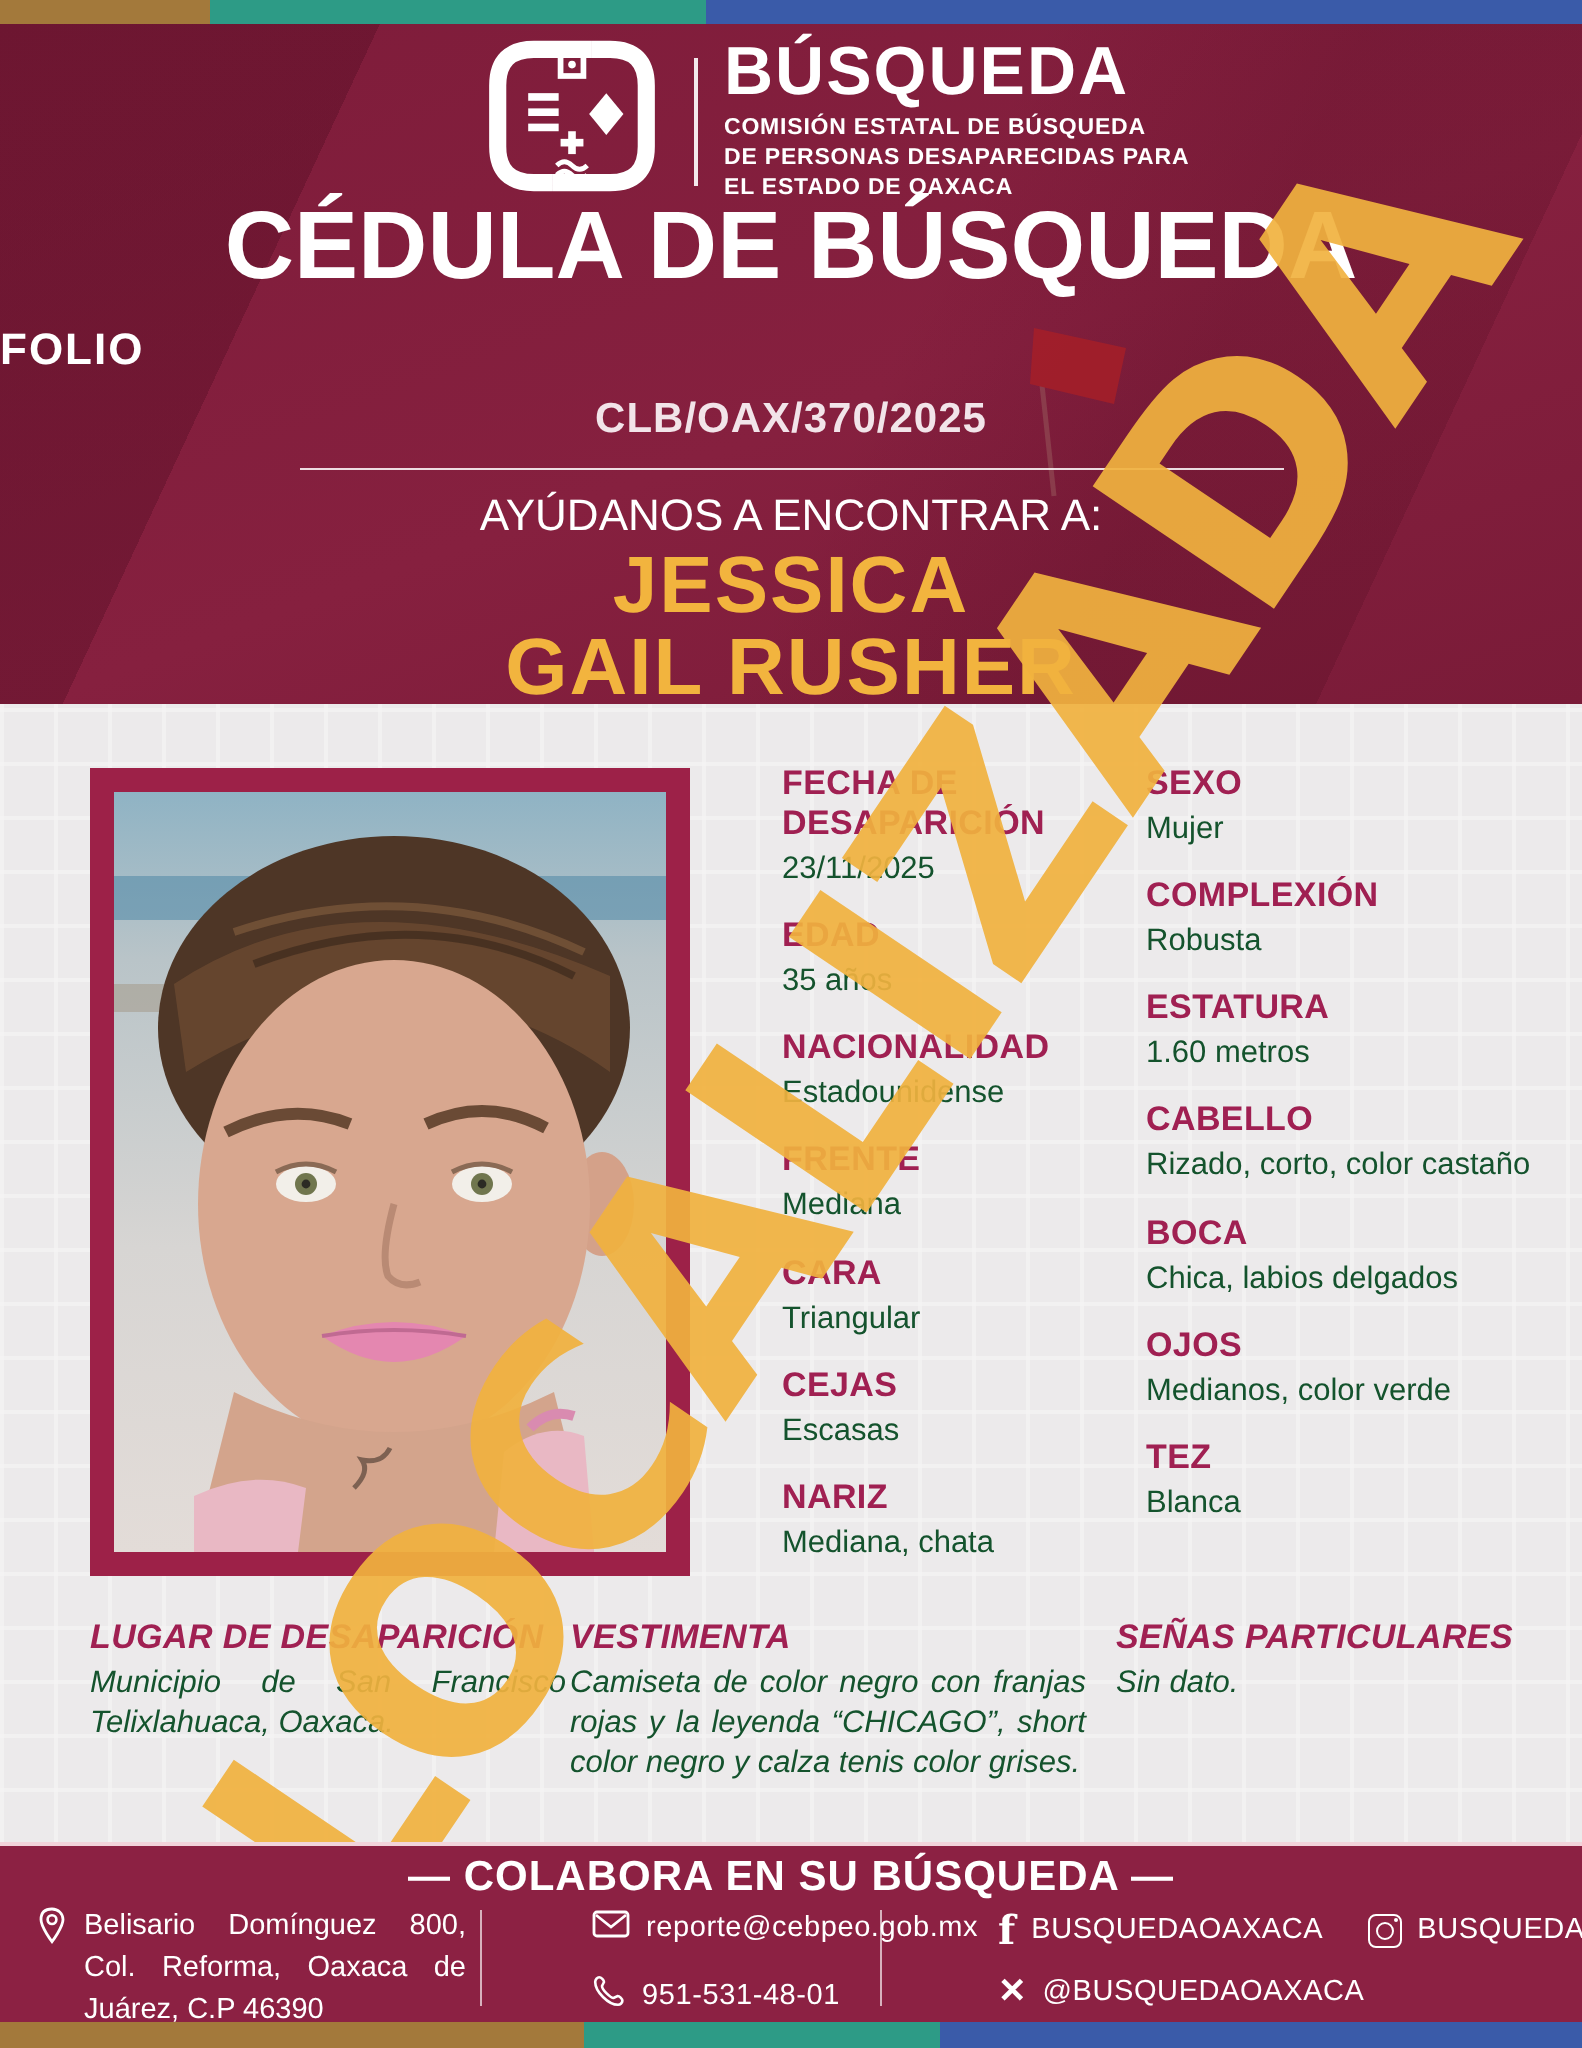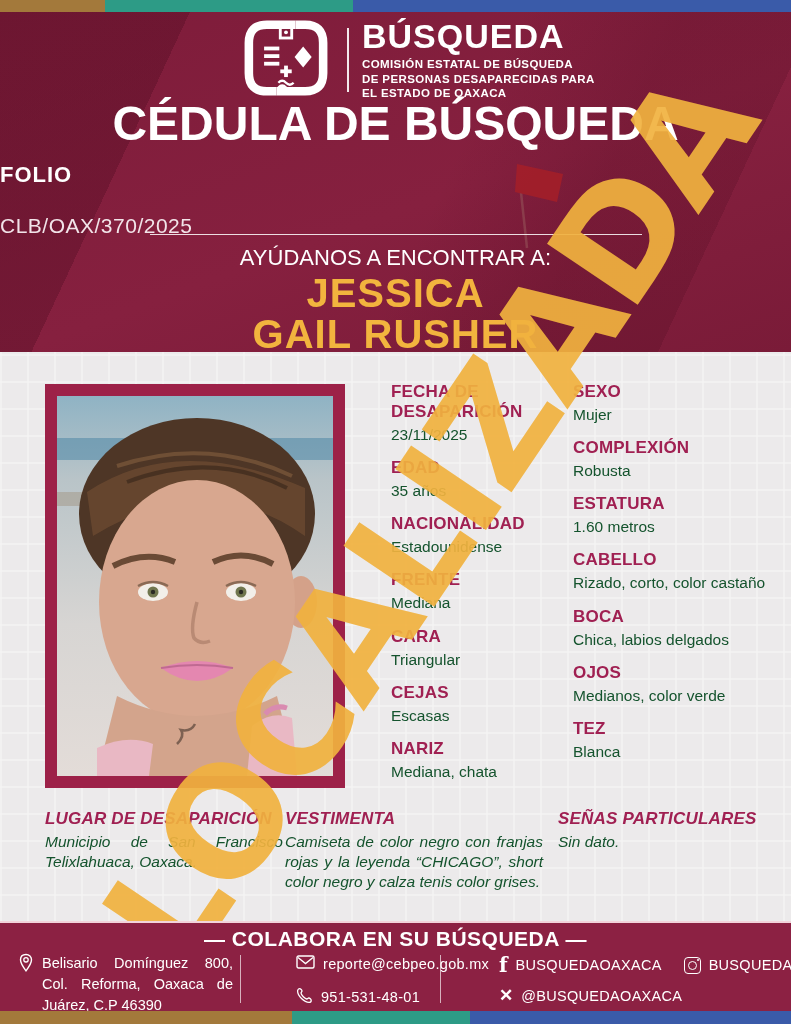"CLB/OAX/370/2025" .folio-value { font-weight: 400 -> 700; text-align: left -> center; top: 202px -> 186px }
